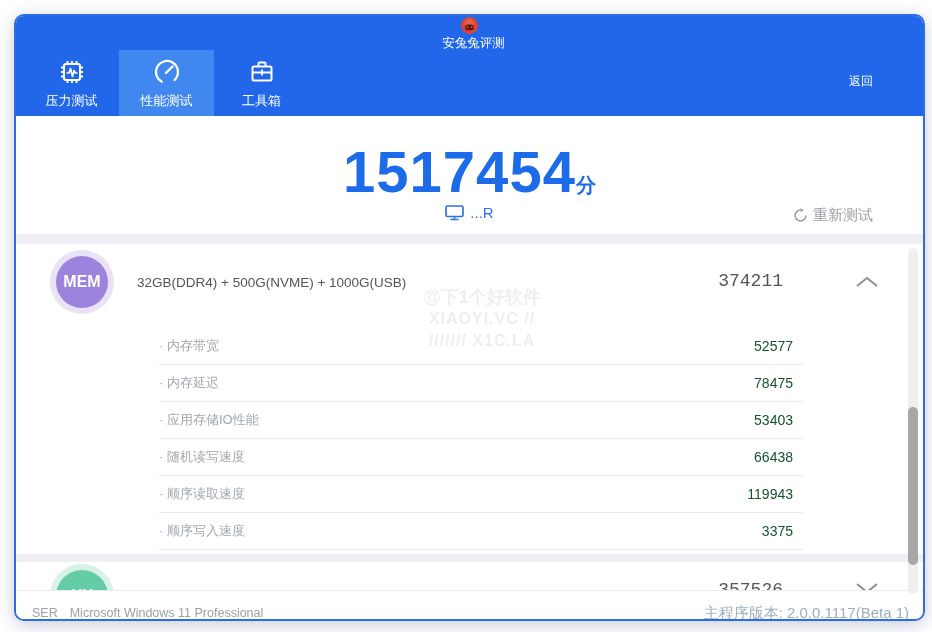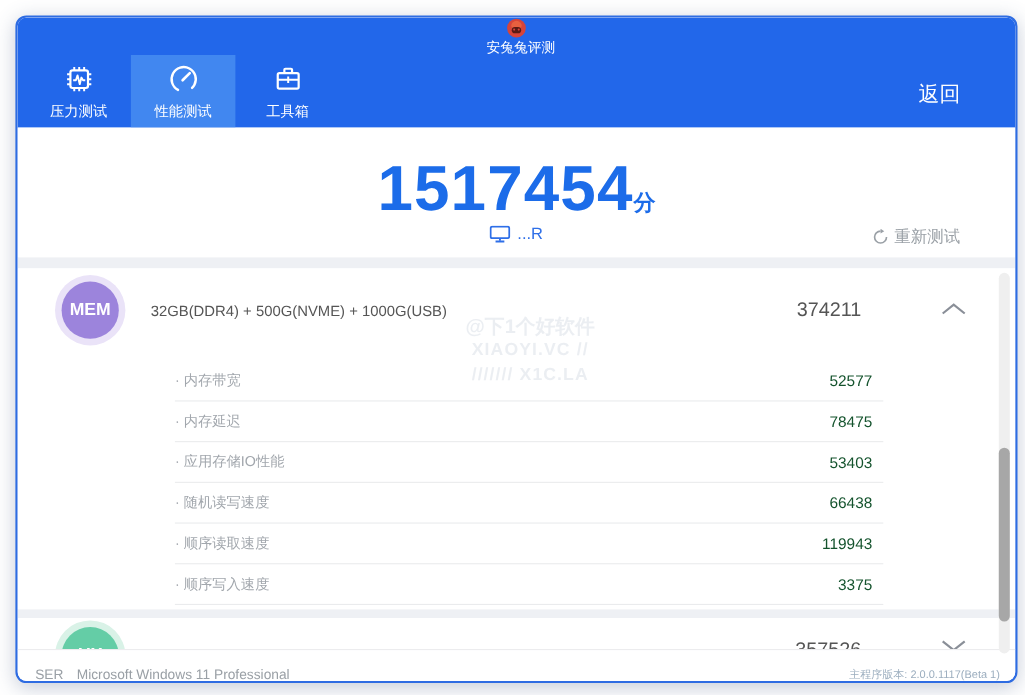"返回" .back-btn { font-size: 19px -> 12px }
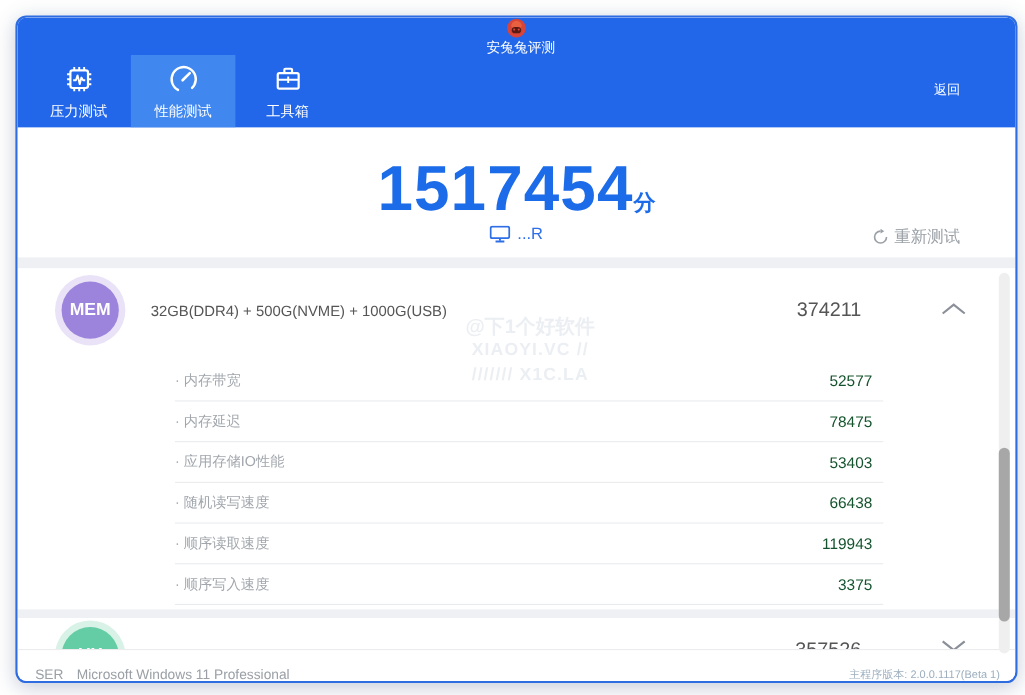"374211" .sec-score { font-family: none -> Liberation Mono, monospace }
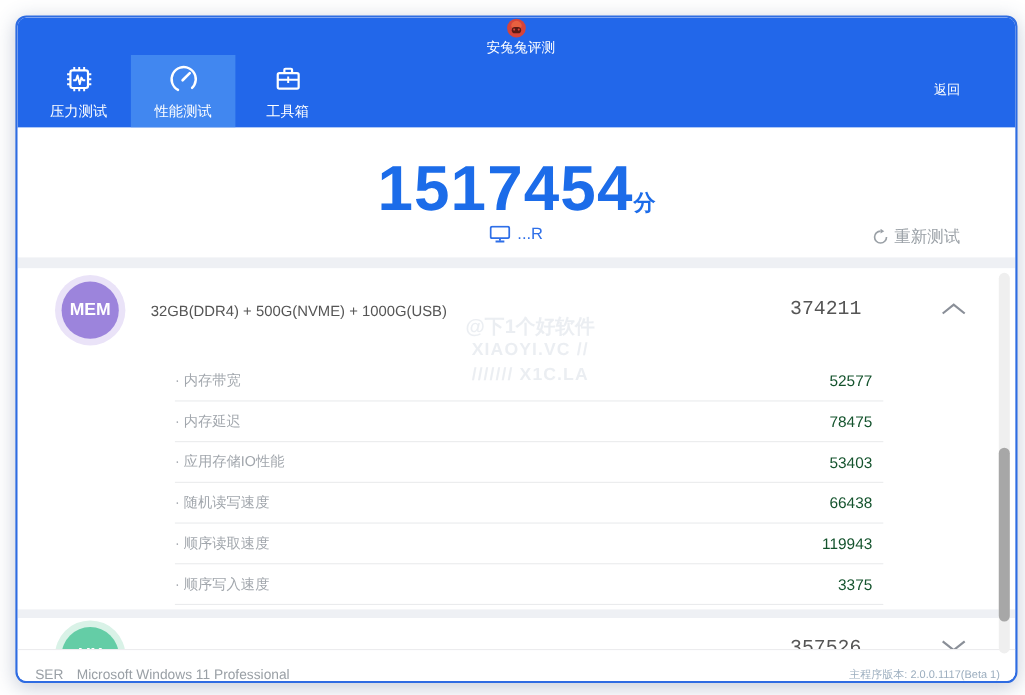"主程序版本: 2.0.0.1117(Beta 1)" .status-version { font-size: 10px -> 15px }
